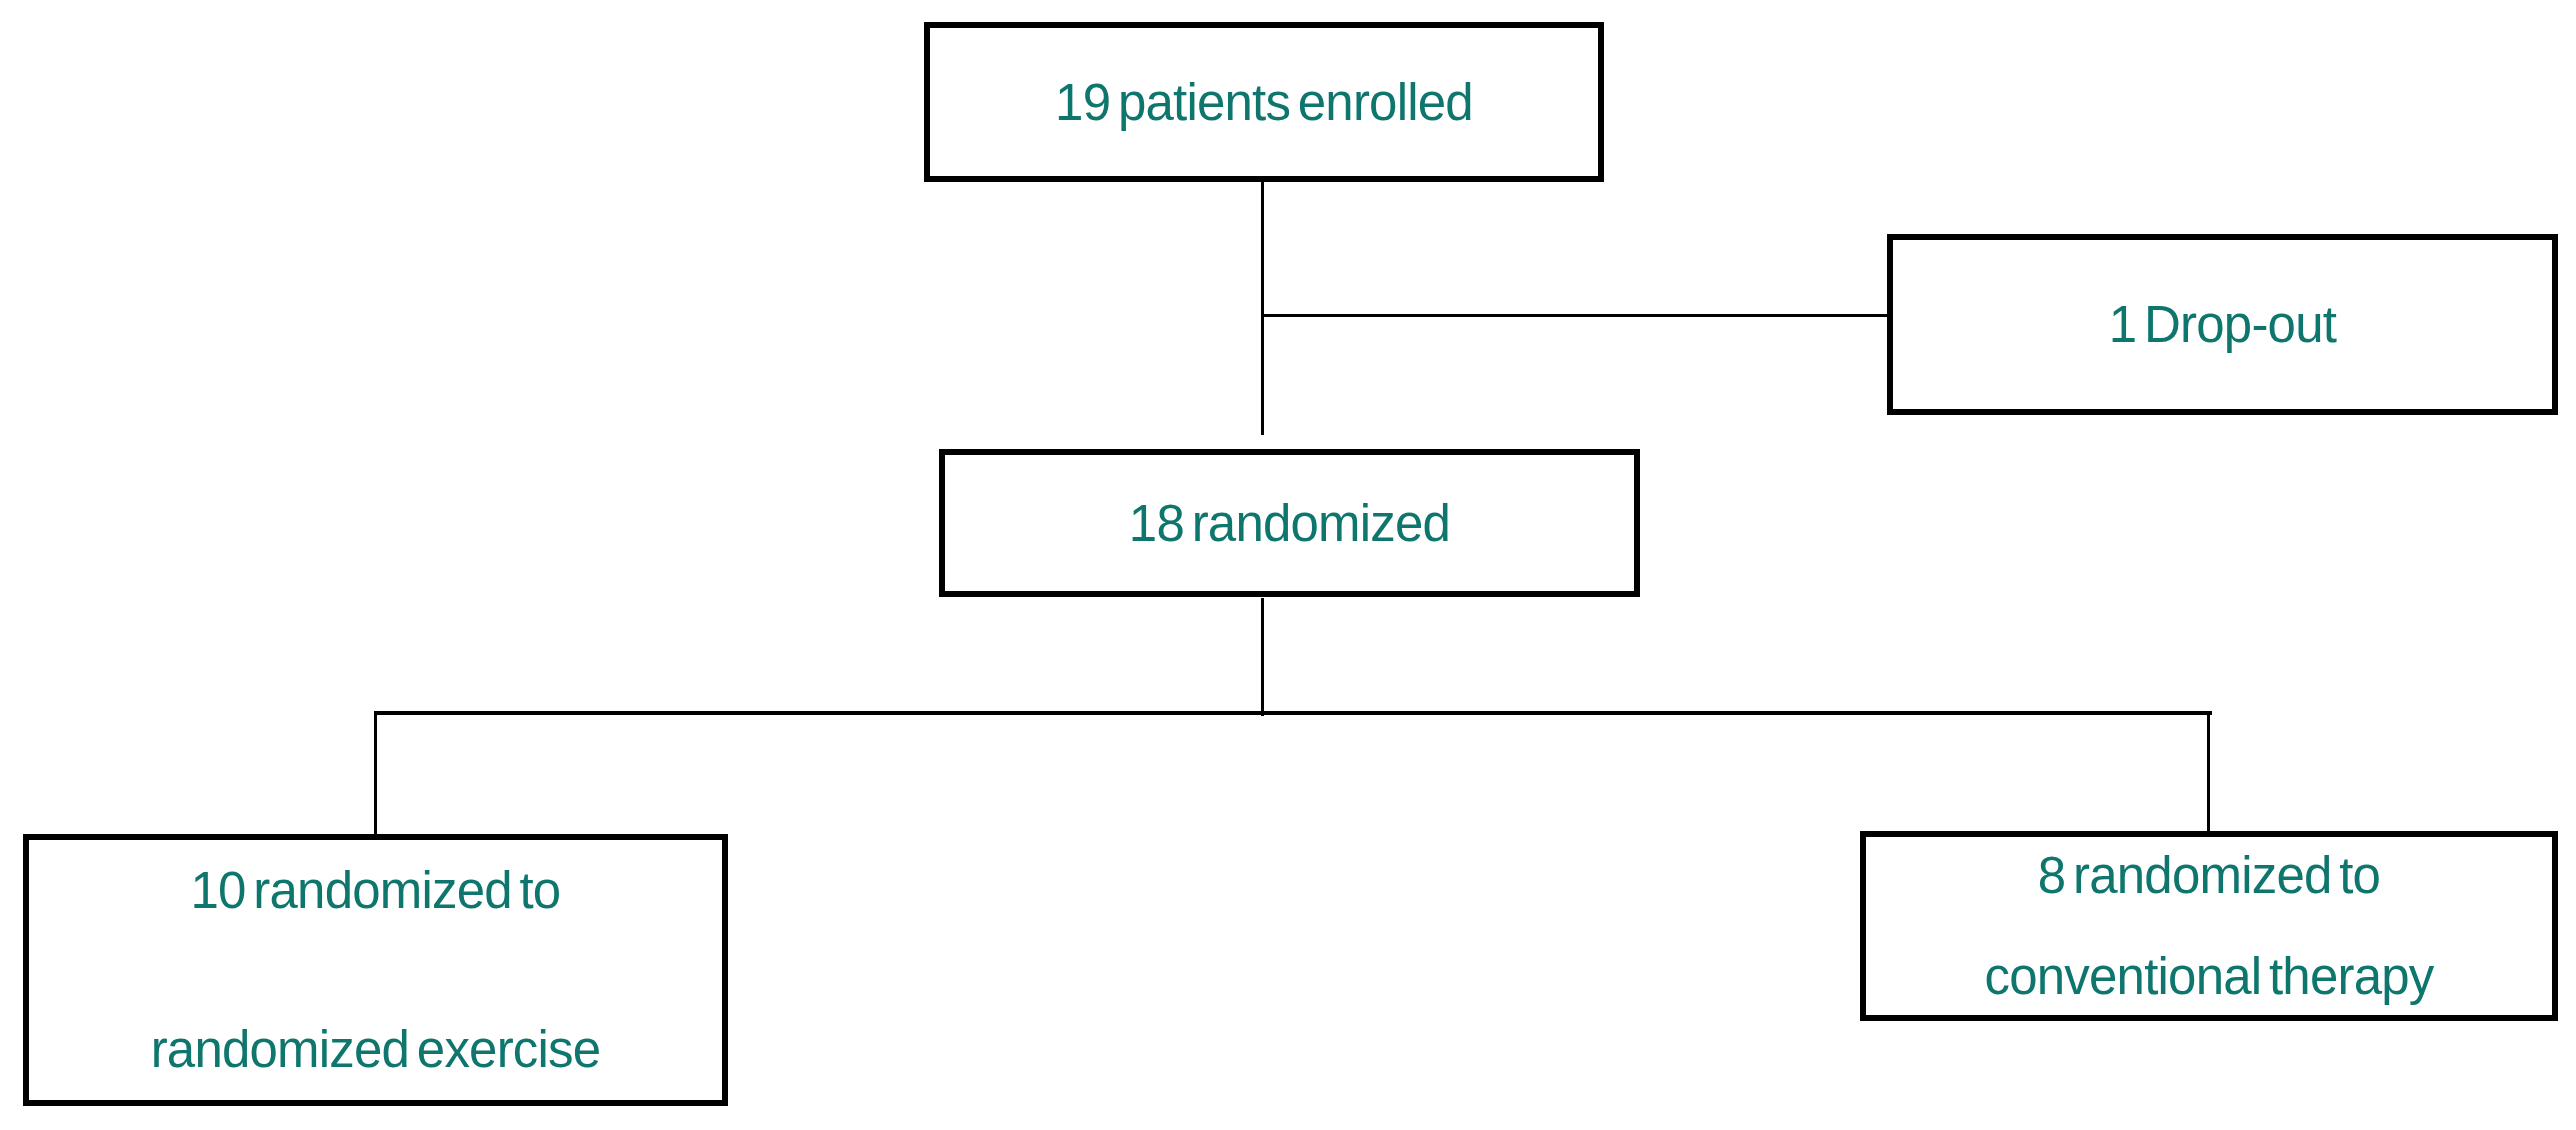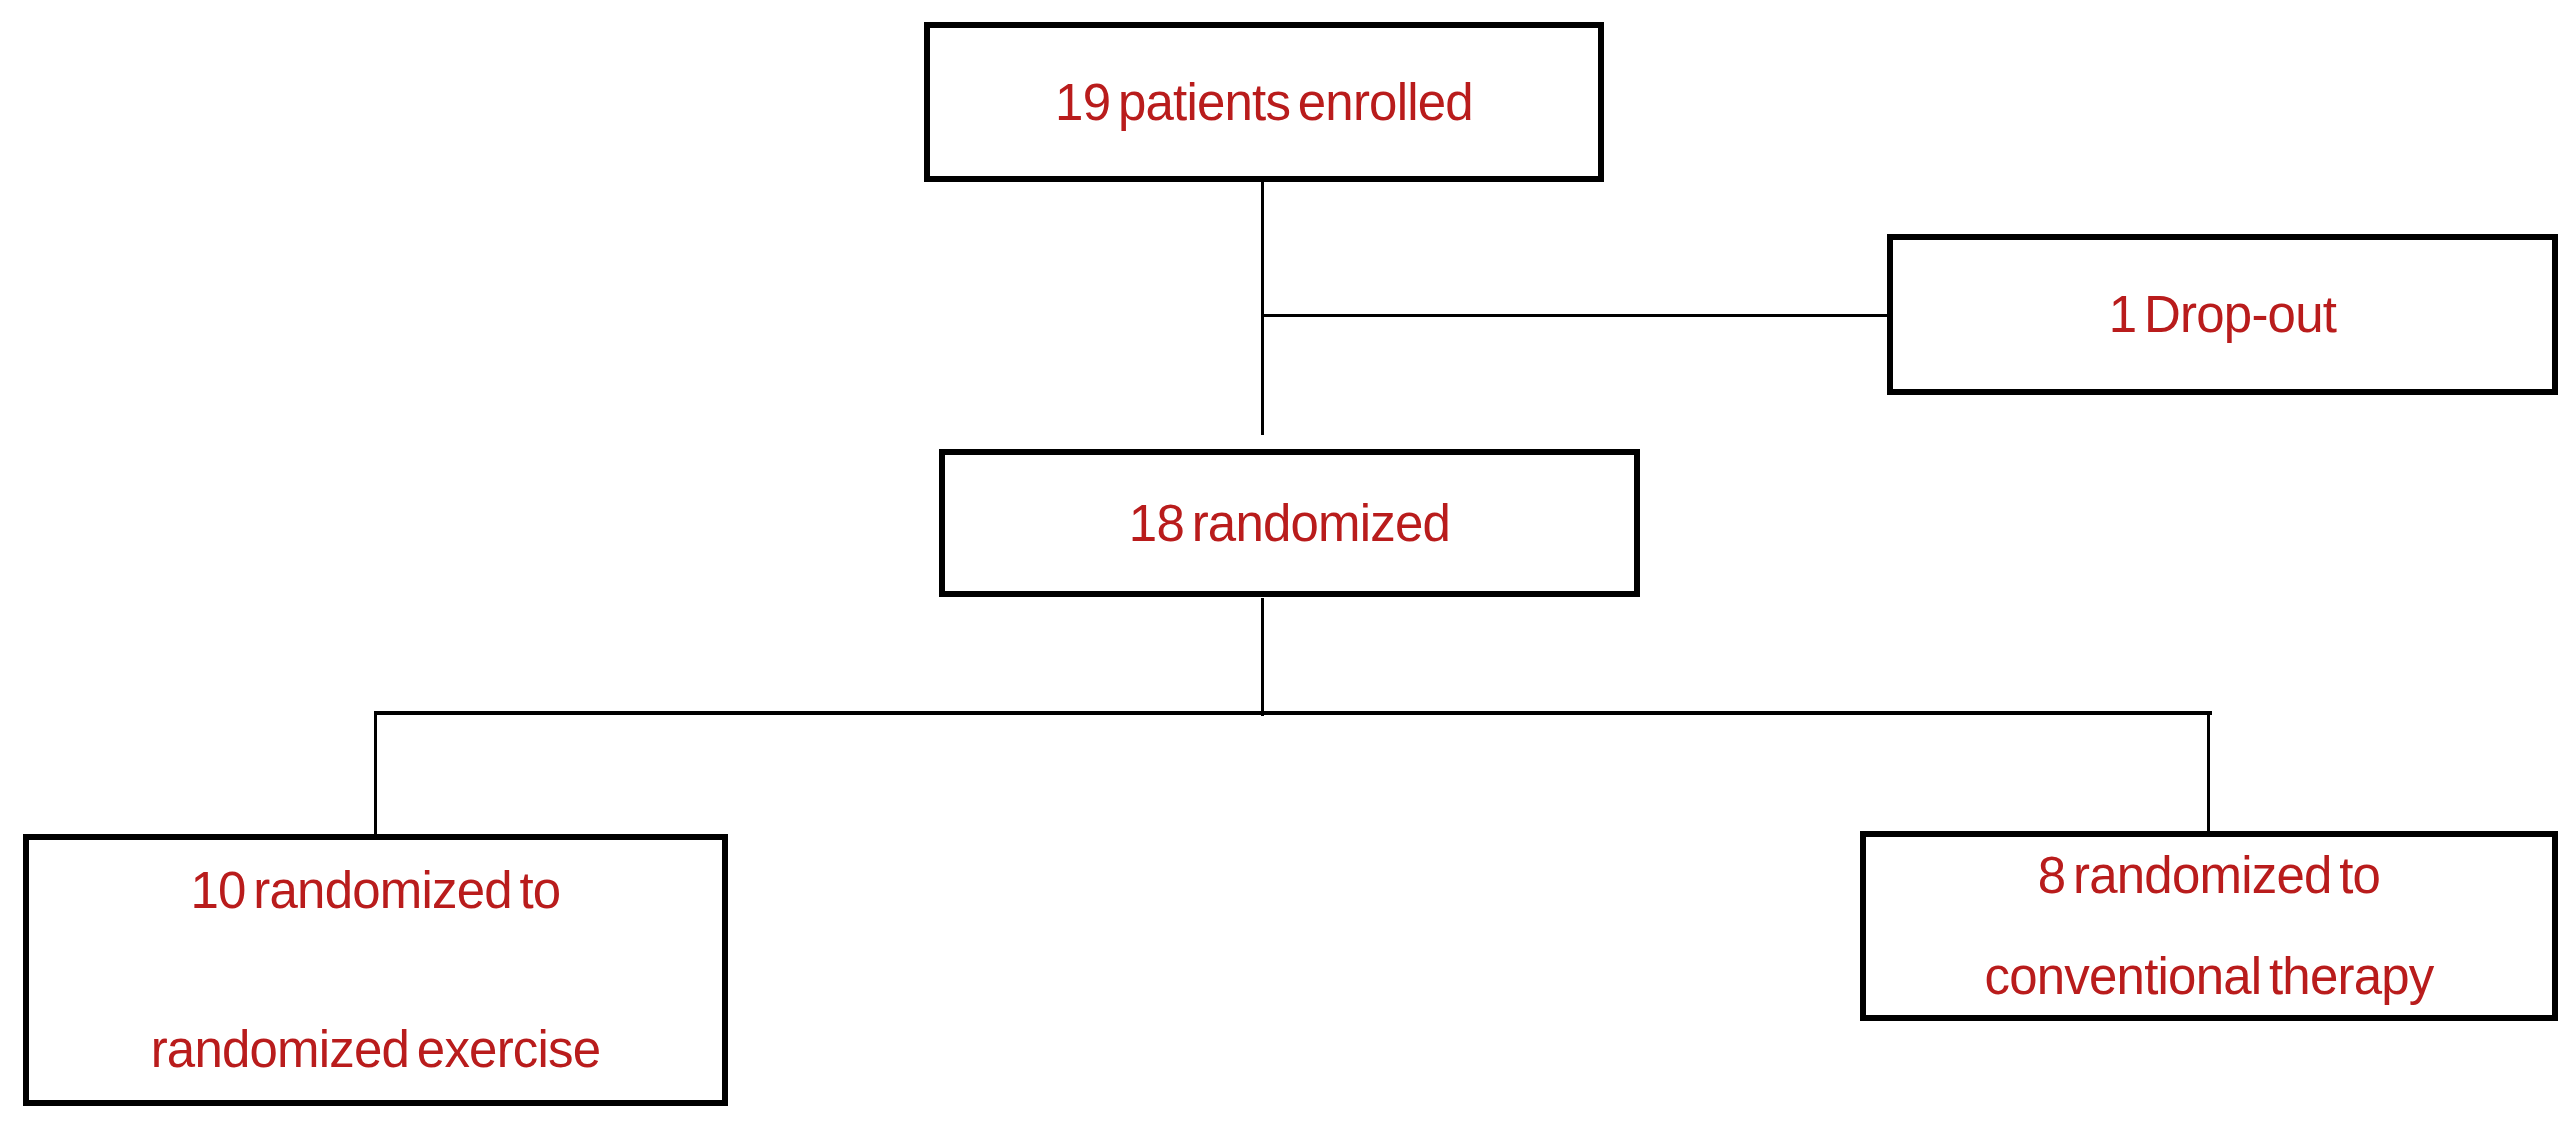"19 patients enrolled" #canvas { color: #b91c1c -> #0f766e }
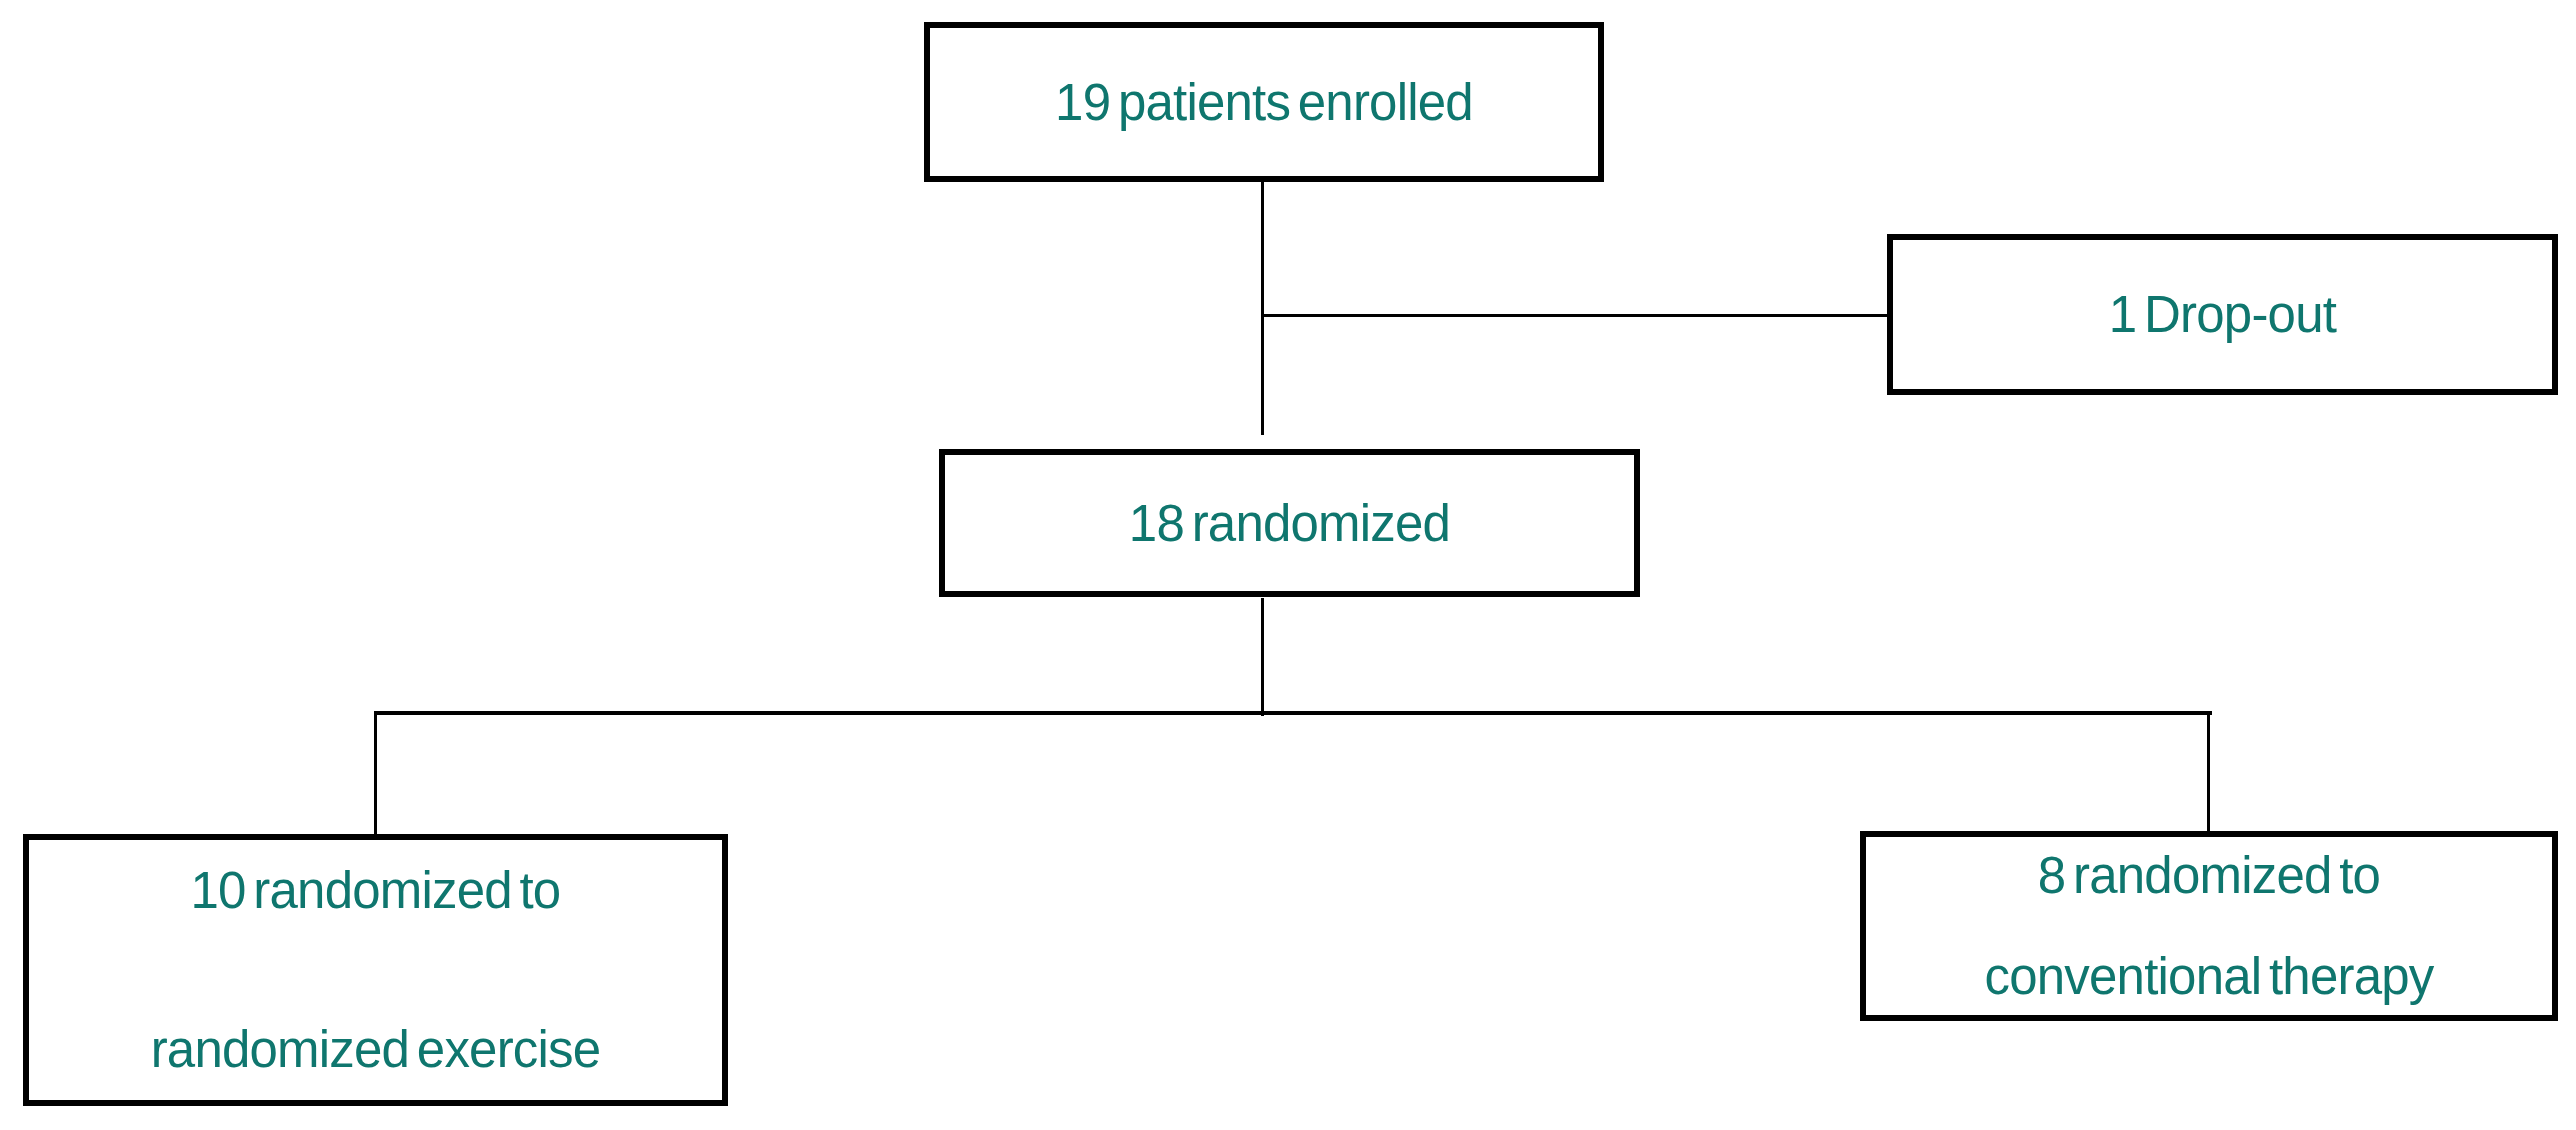"1 Drop-out" #node-dropout { height: 161px -> 181px }
